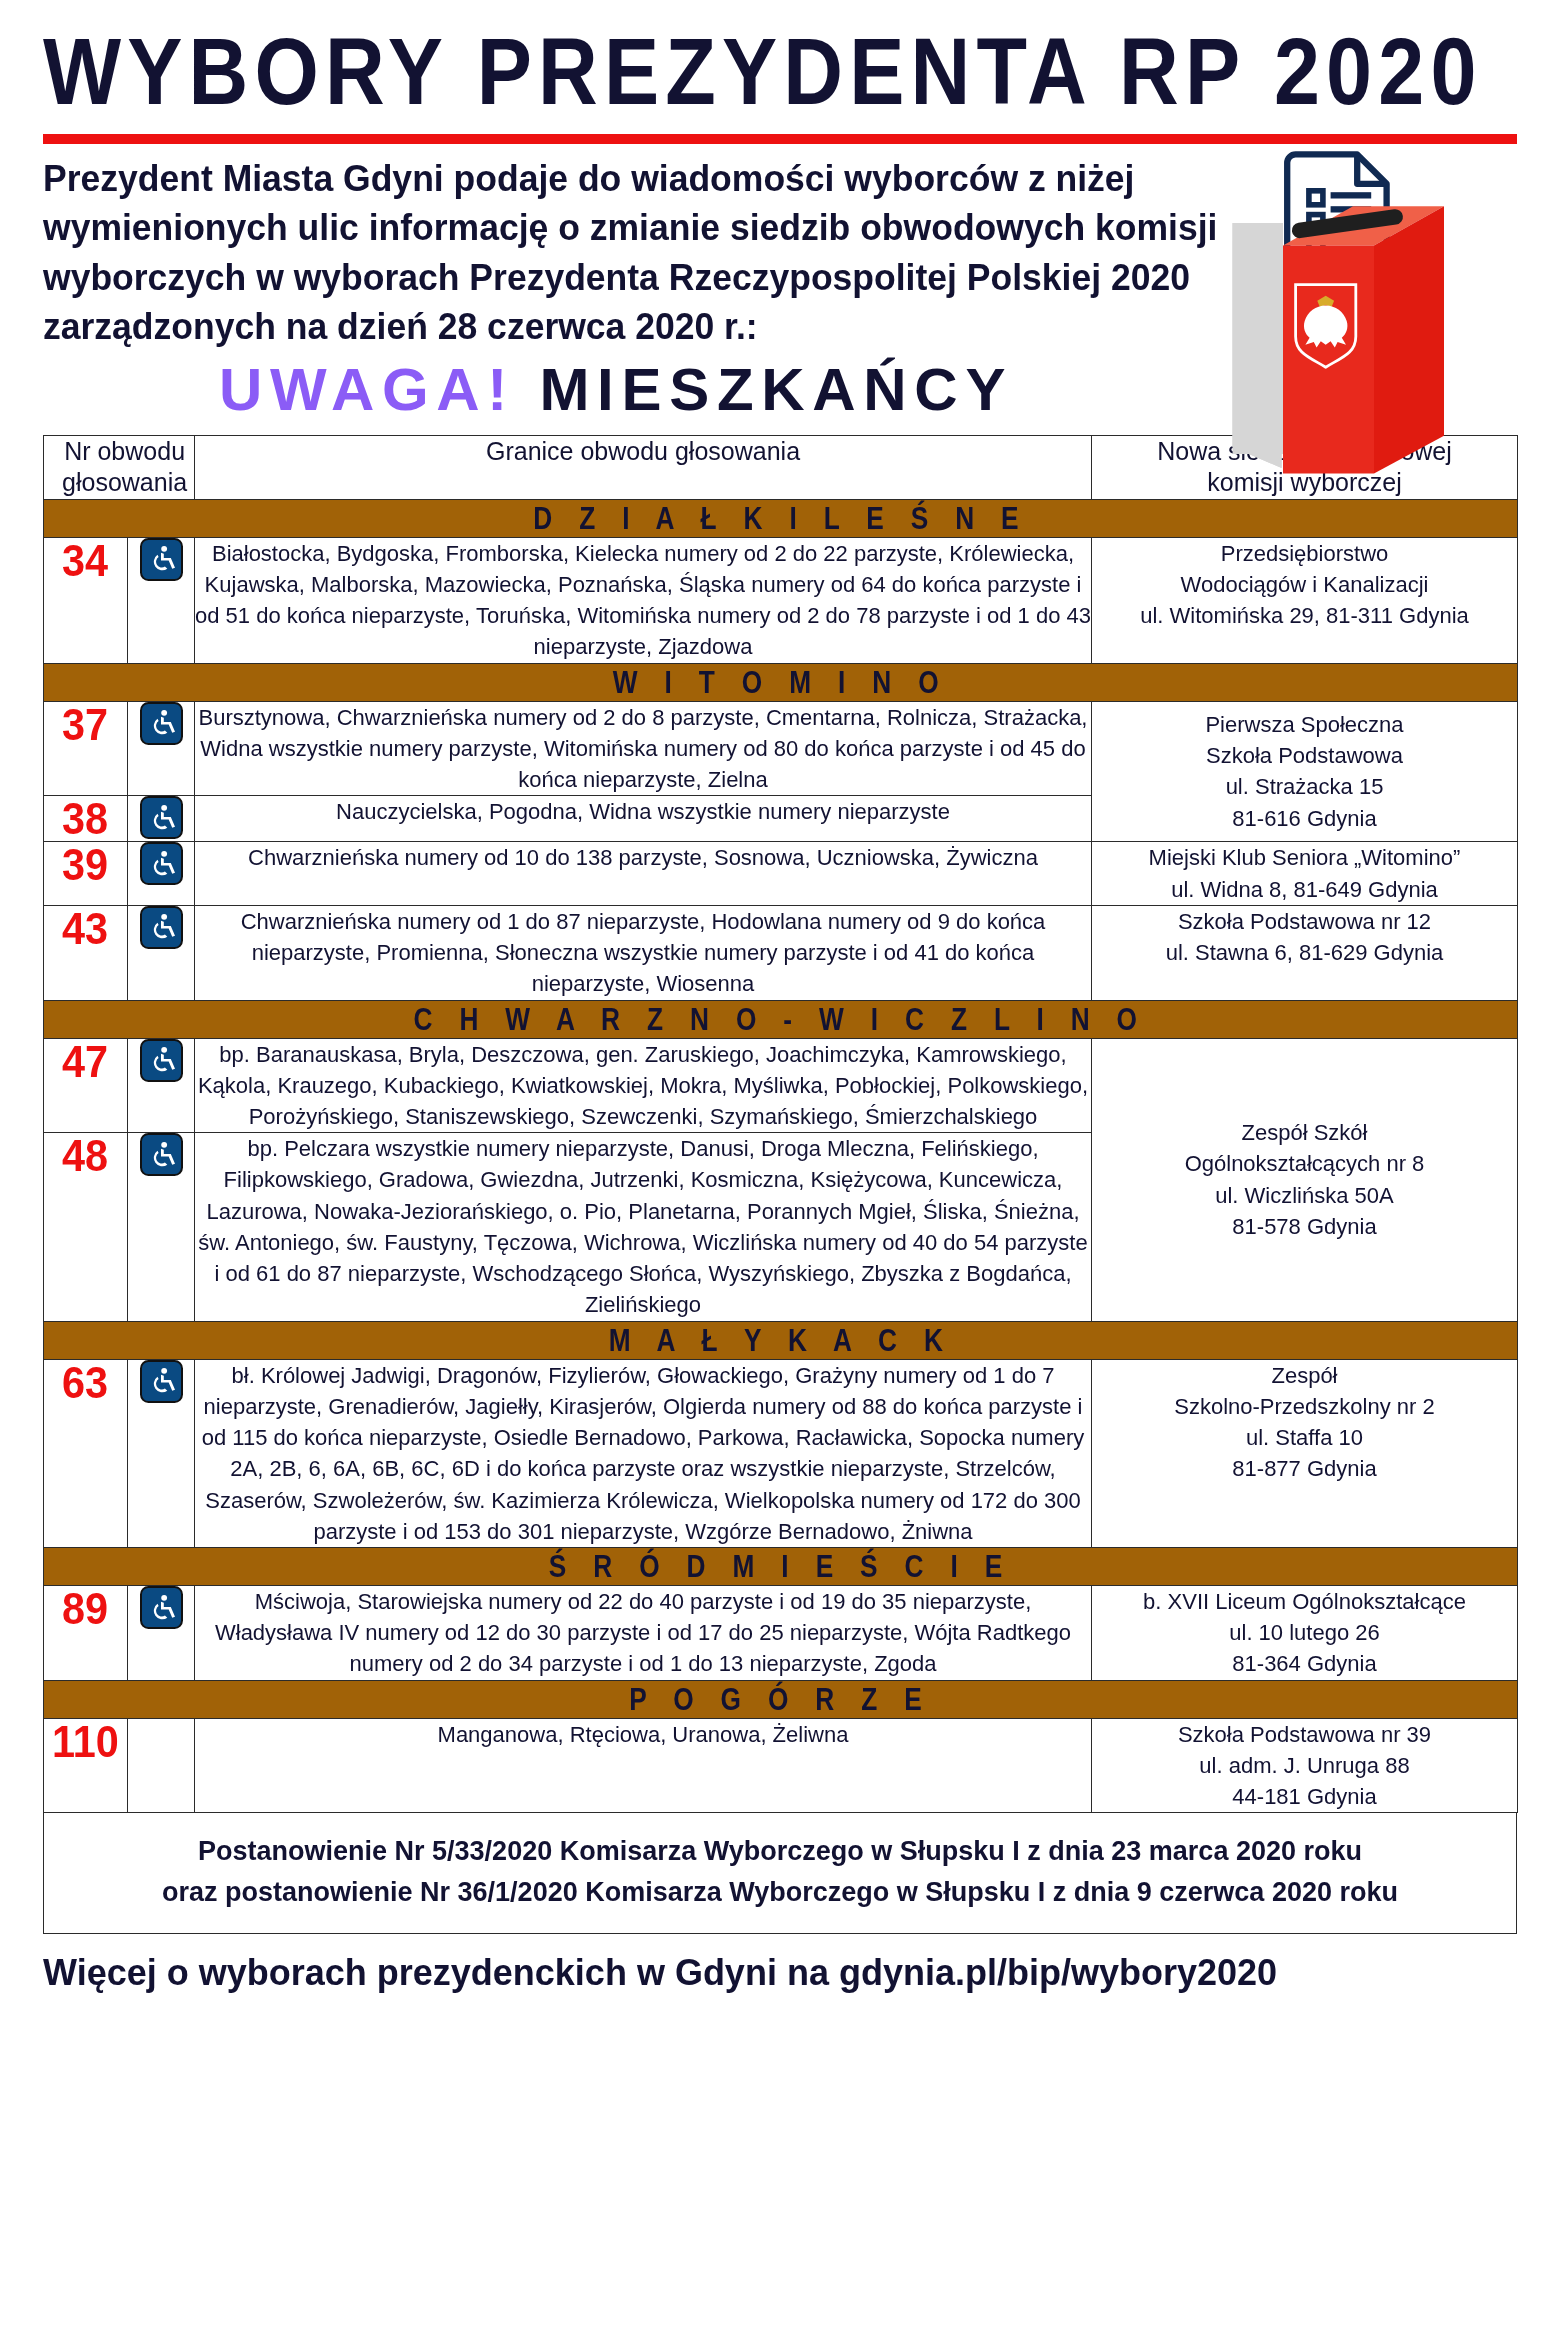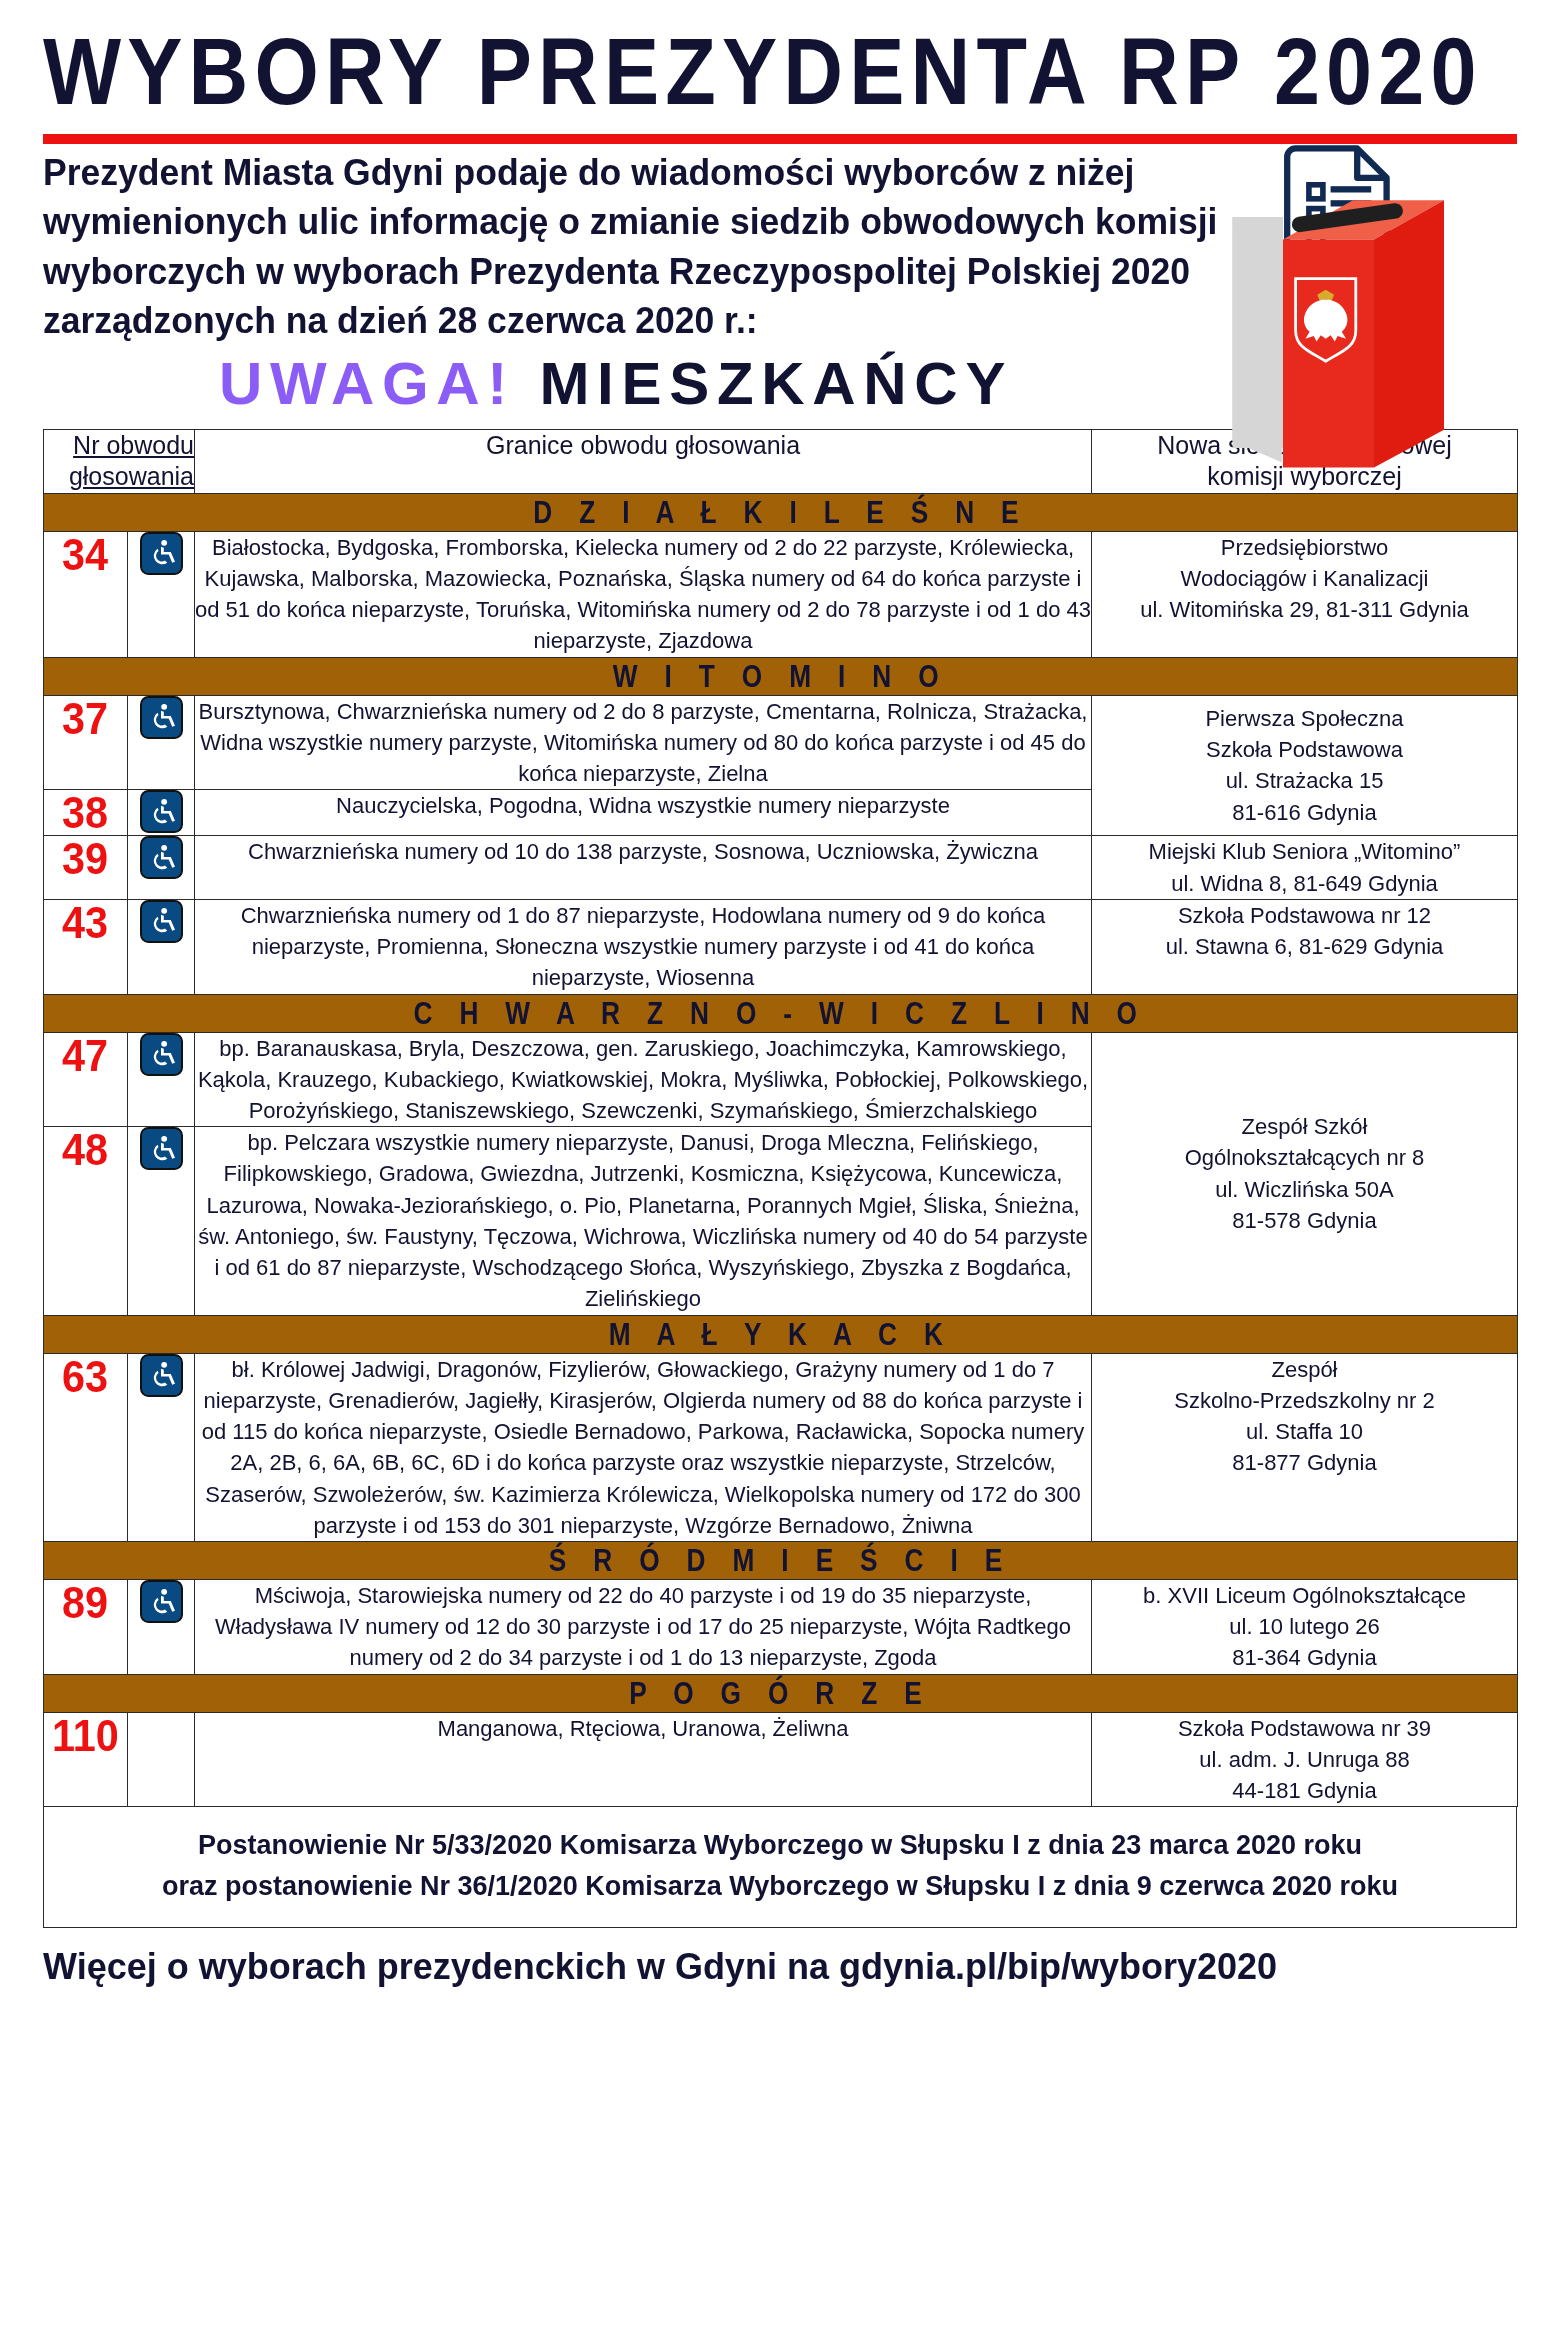"Prezydent Miasta Gdyni podaje do" .intro-wrap { margin-top: 4px -> 10px }
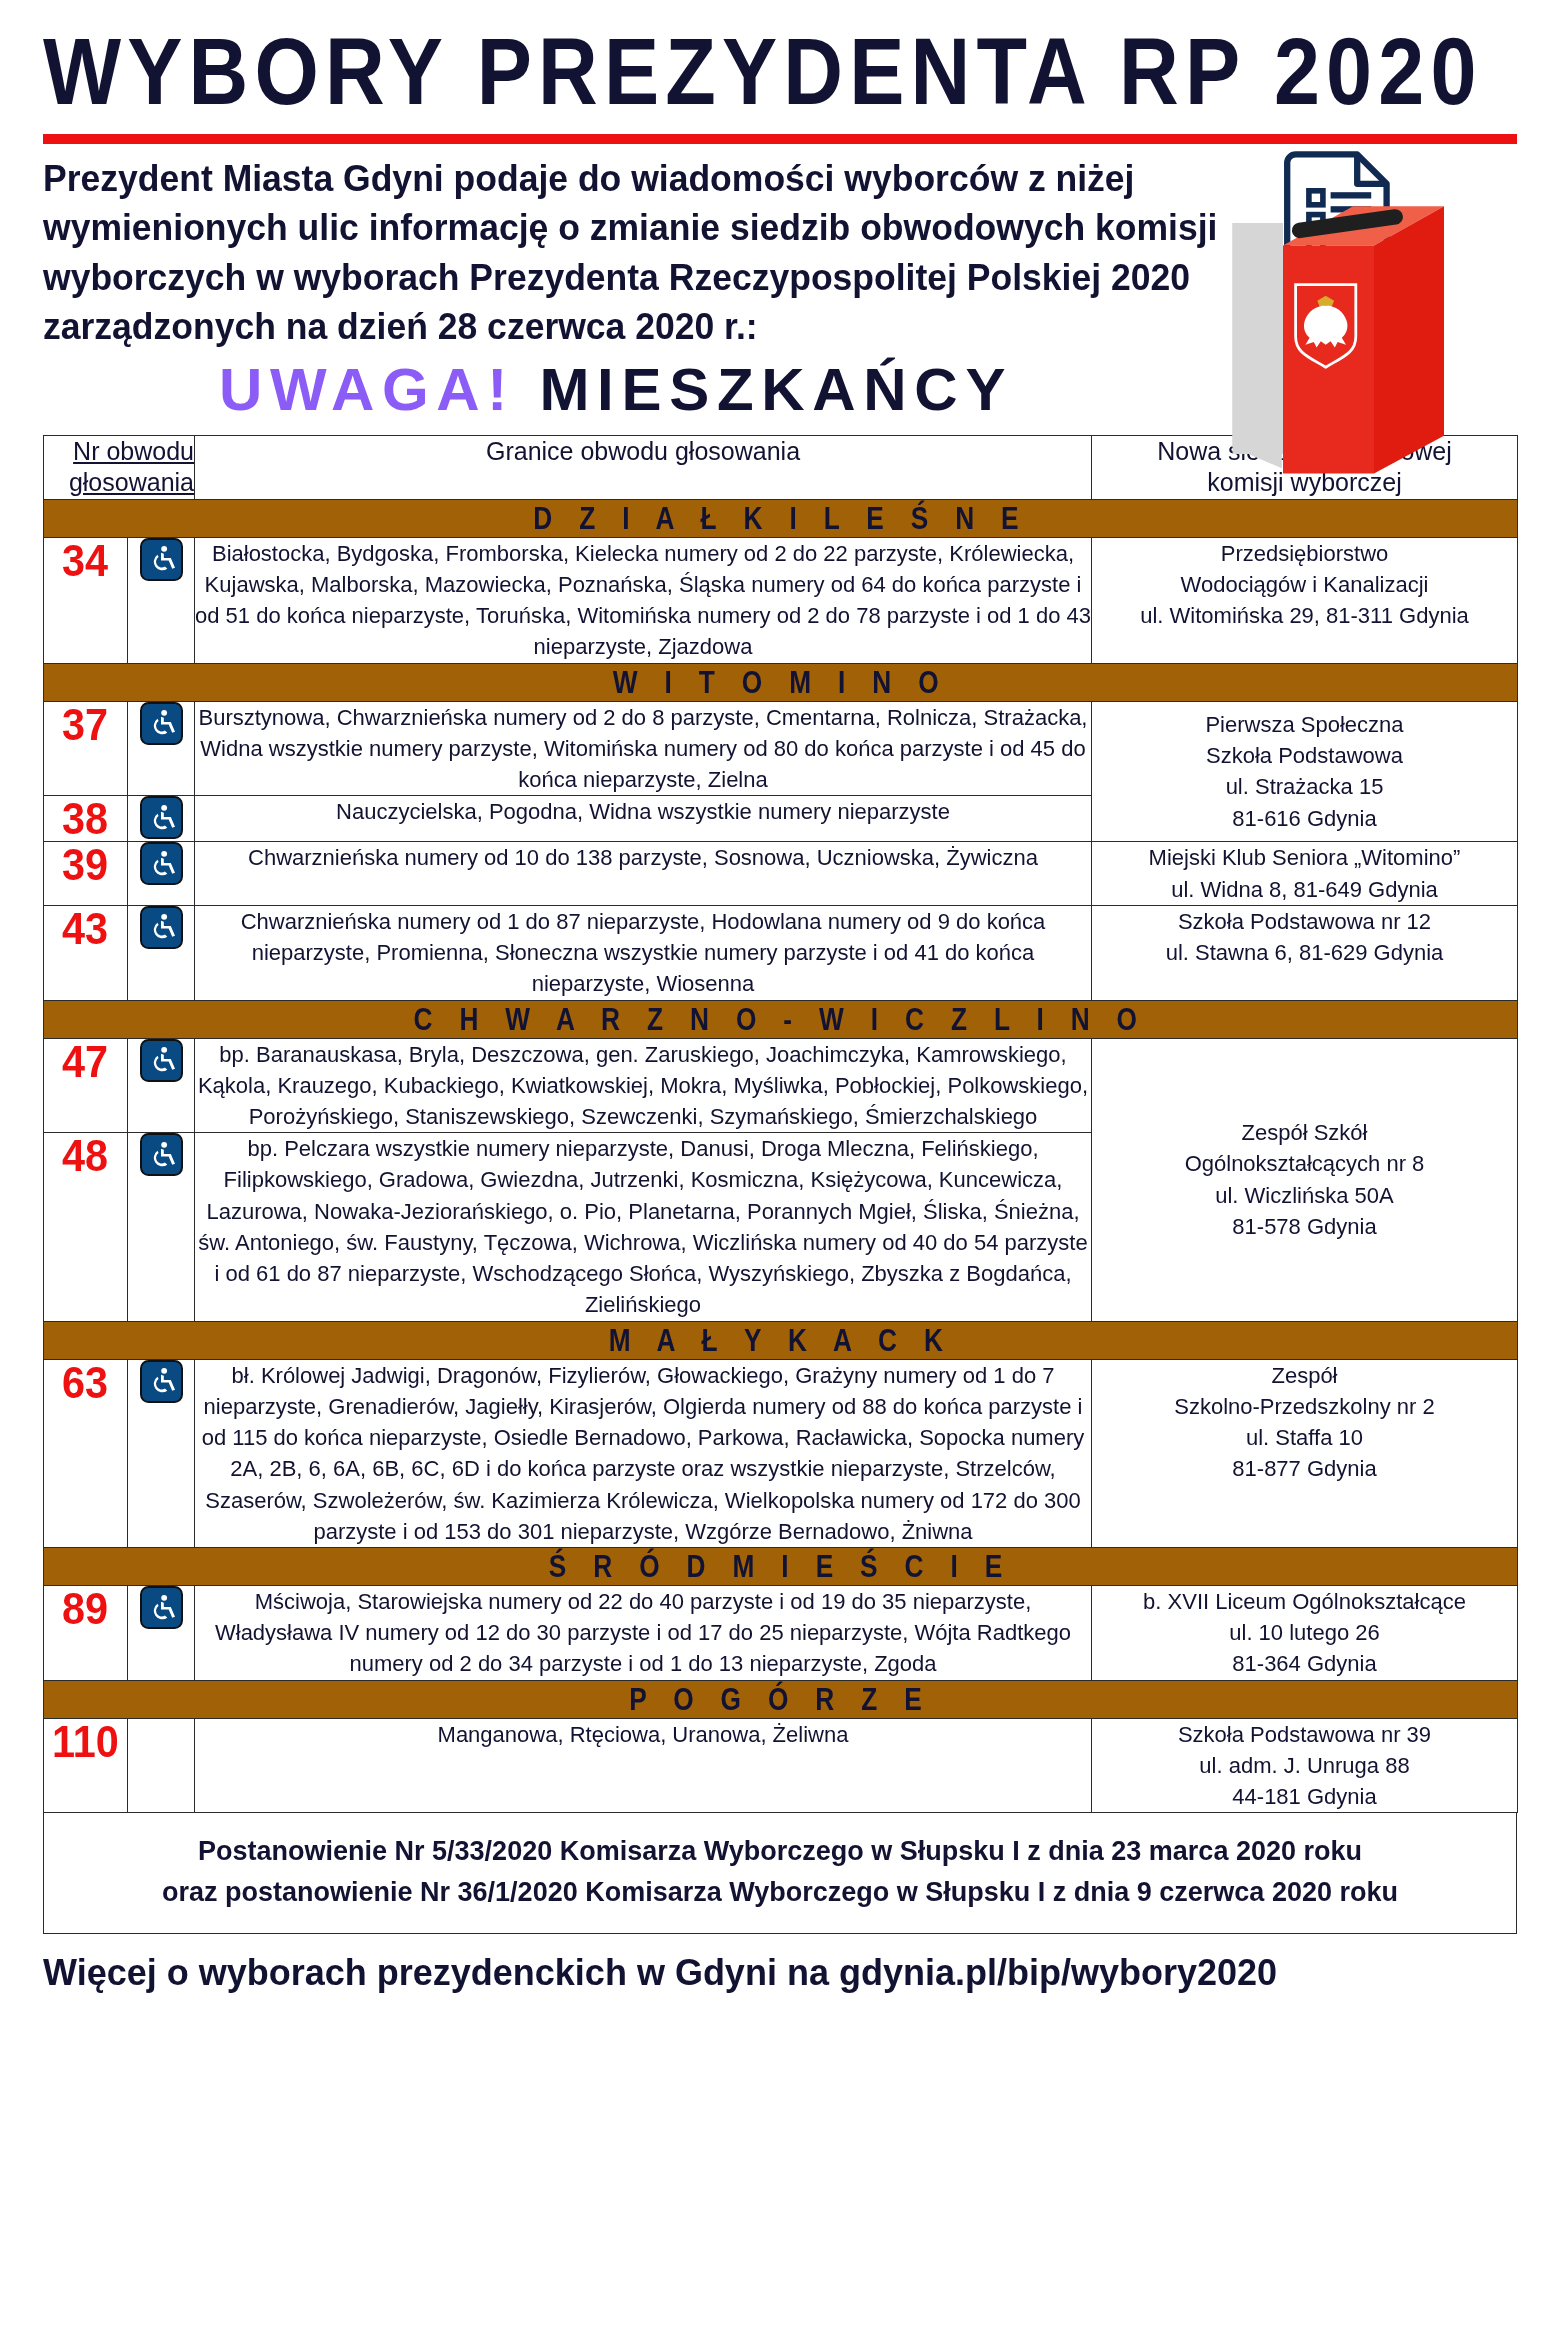"Nr obwodu" th.hdr.left { text-align: right -> center; text-decoration: underline -> none }
